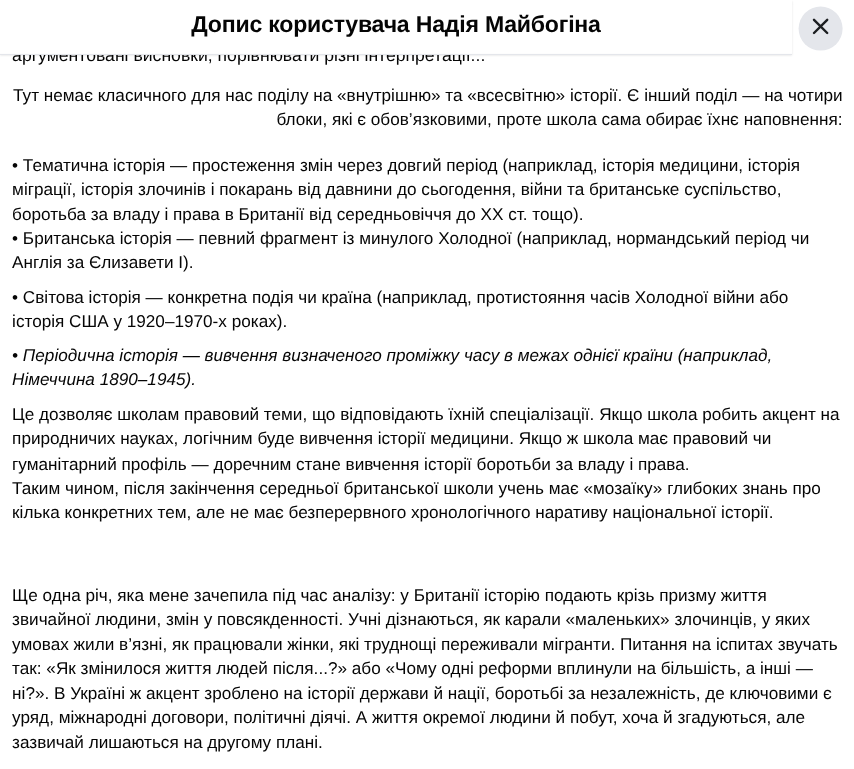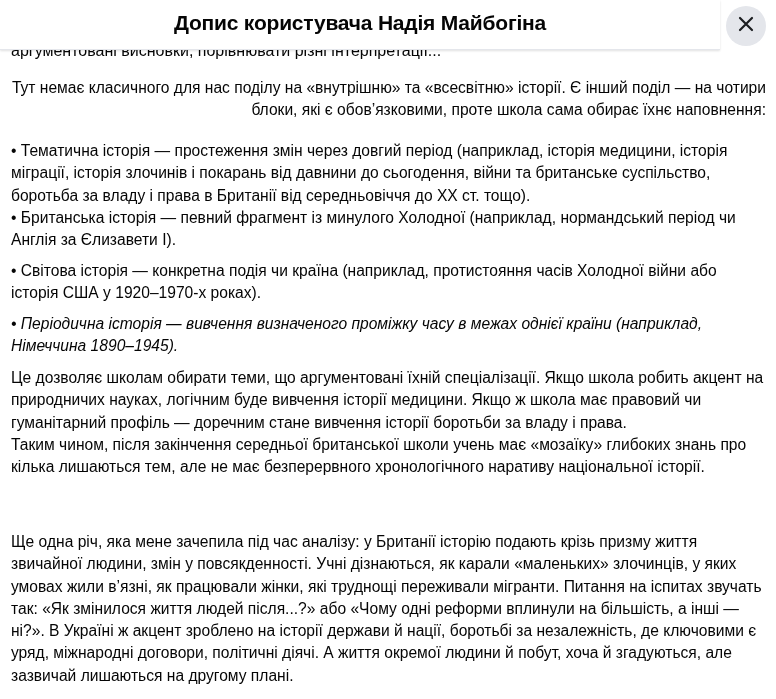"Це дозволяє школам обирати теми," p { text: обирати теми, що аргументовані -> правовий теми, що відповідають }
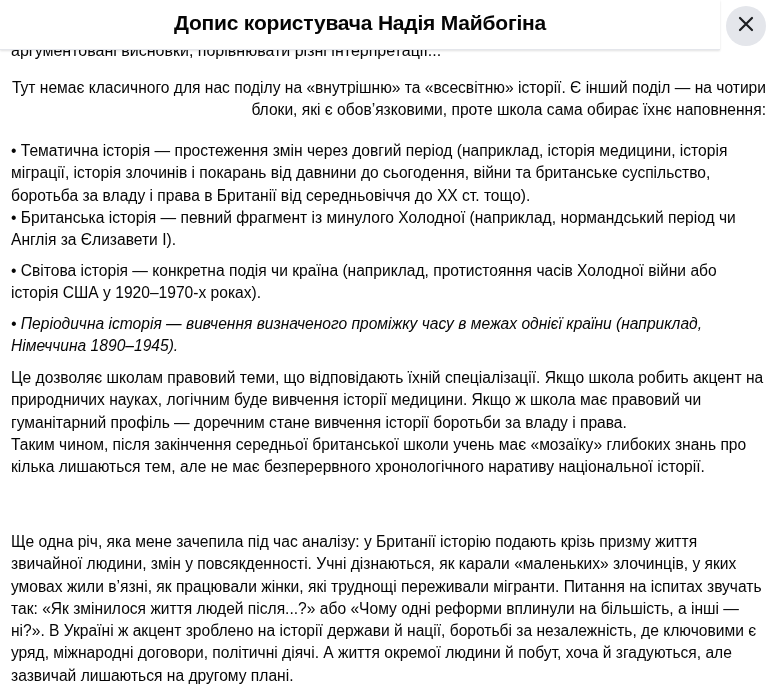"Таким чином, після закінчення середньої" p { text: лишаються -> конкретних }
